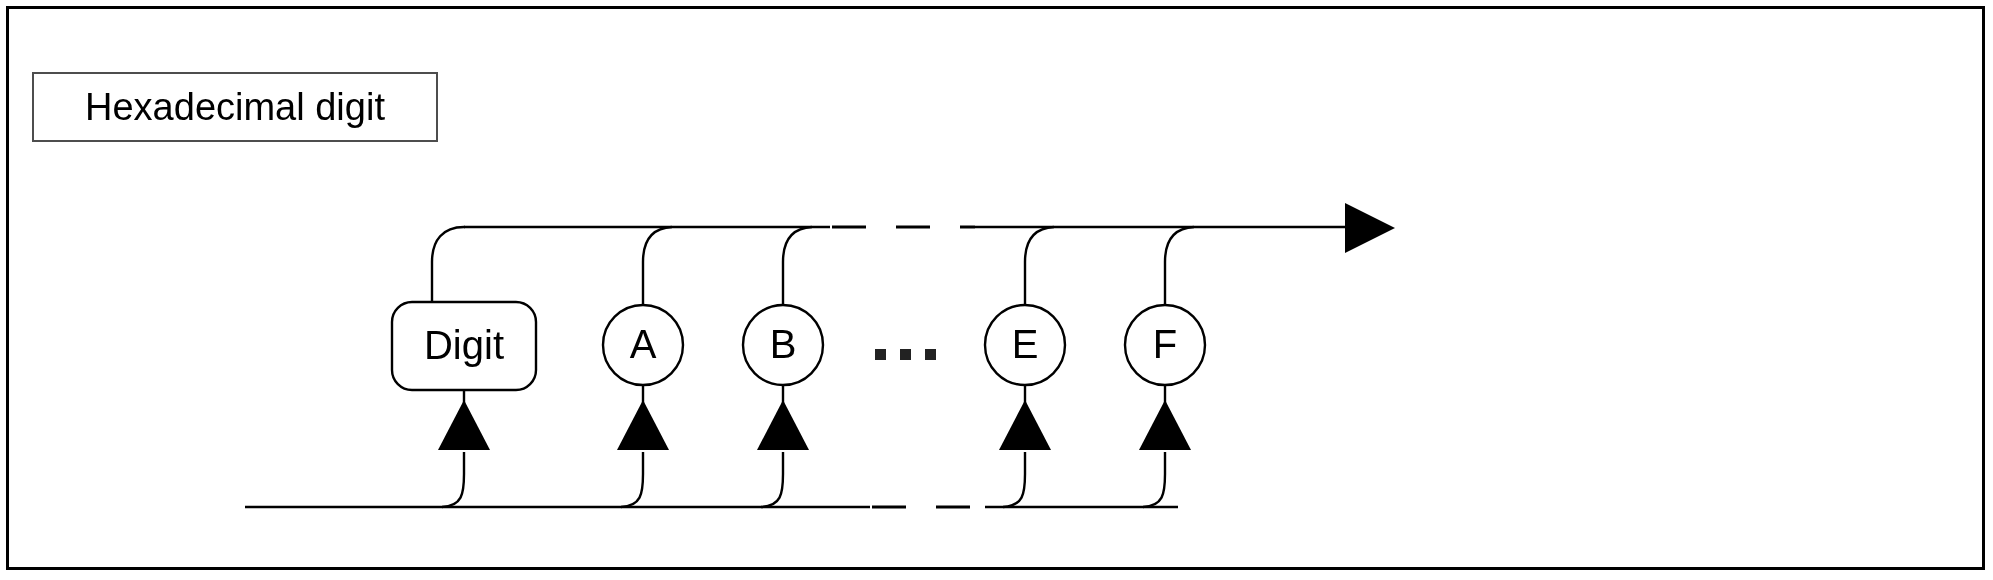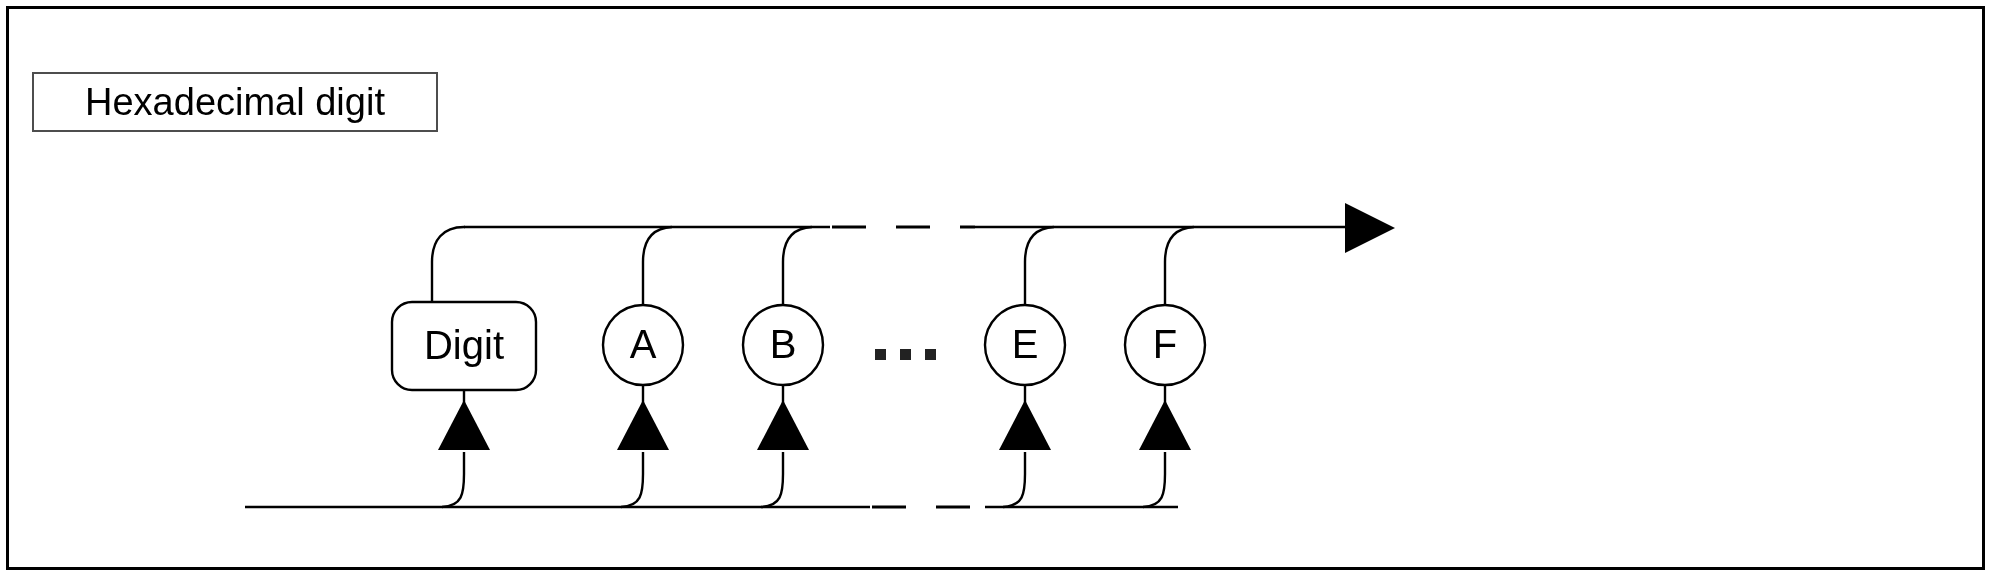"Hexadecimal digit" #title-box { height: 60px -> 70px }
